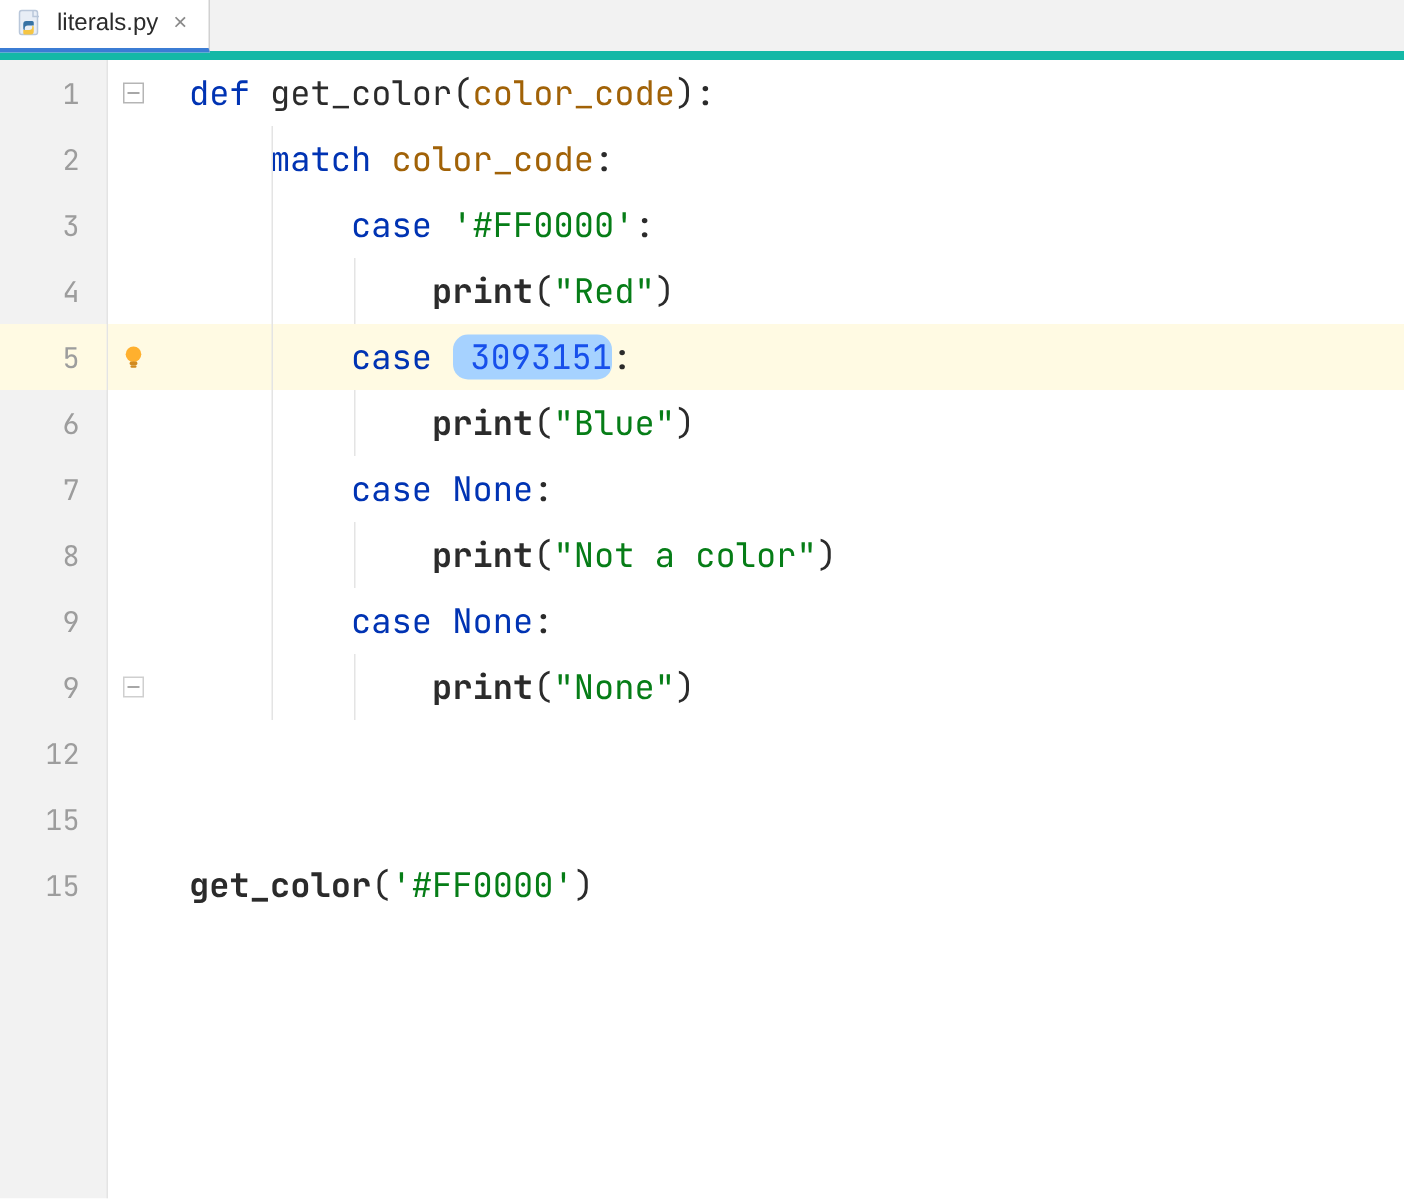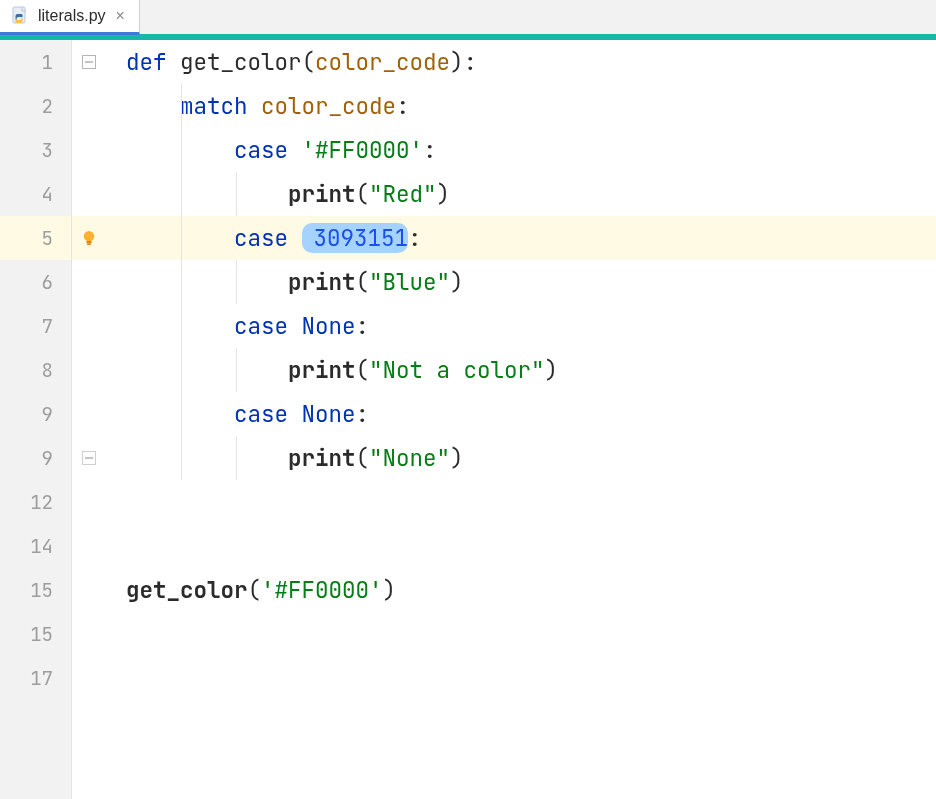"14" div.num { html: <div>14</div> -> none }
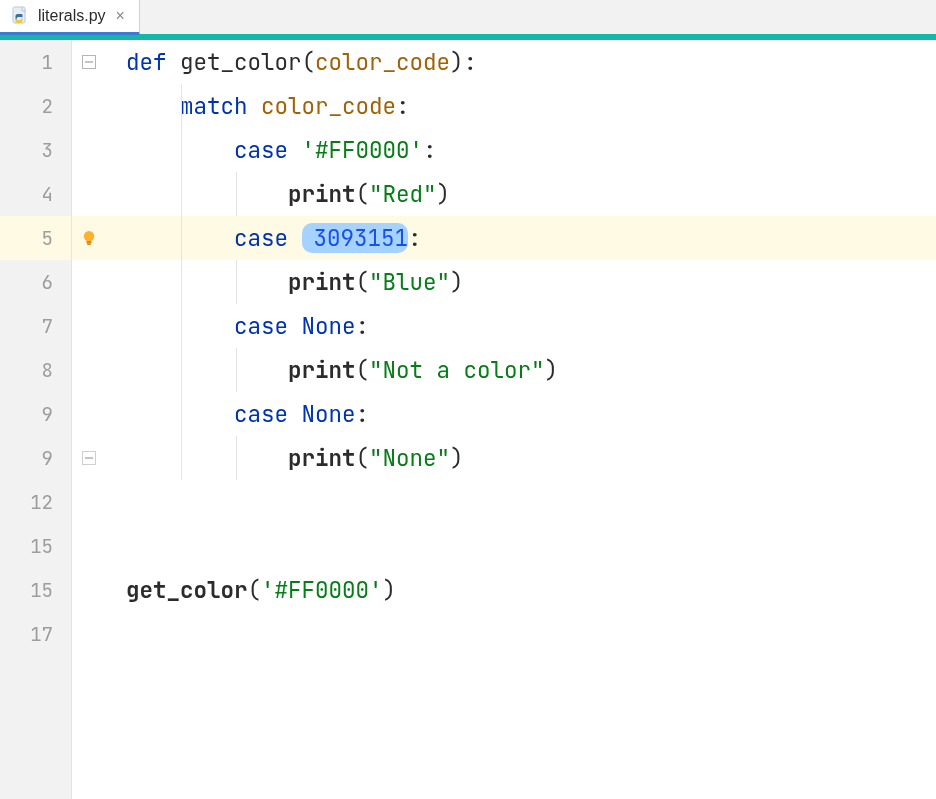"17" div.num { html: <div>17</div> -> none }
